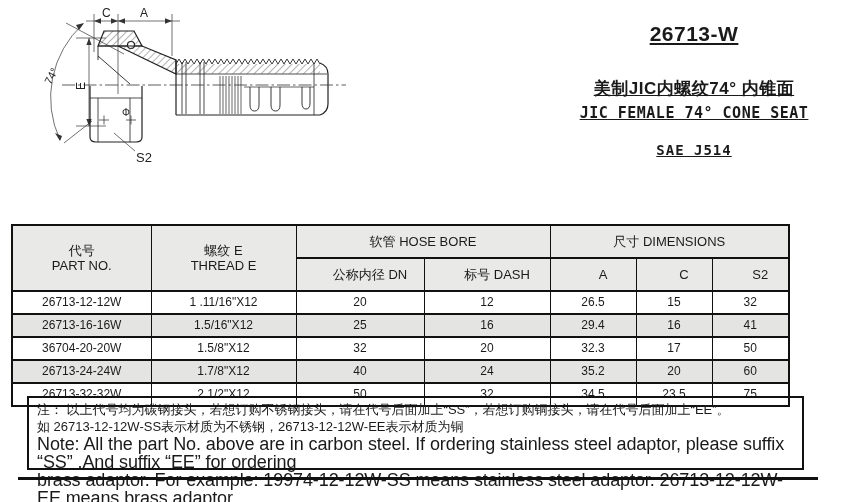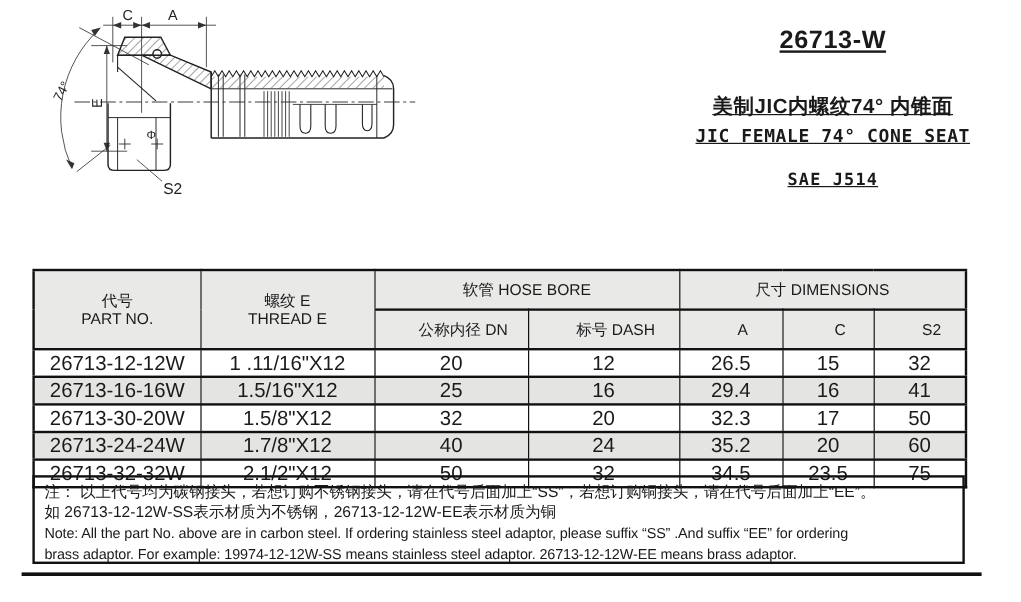"代号" .table-wrap { left: 27px -> 11px }
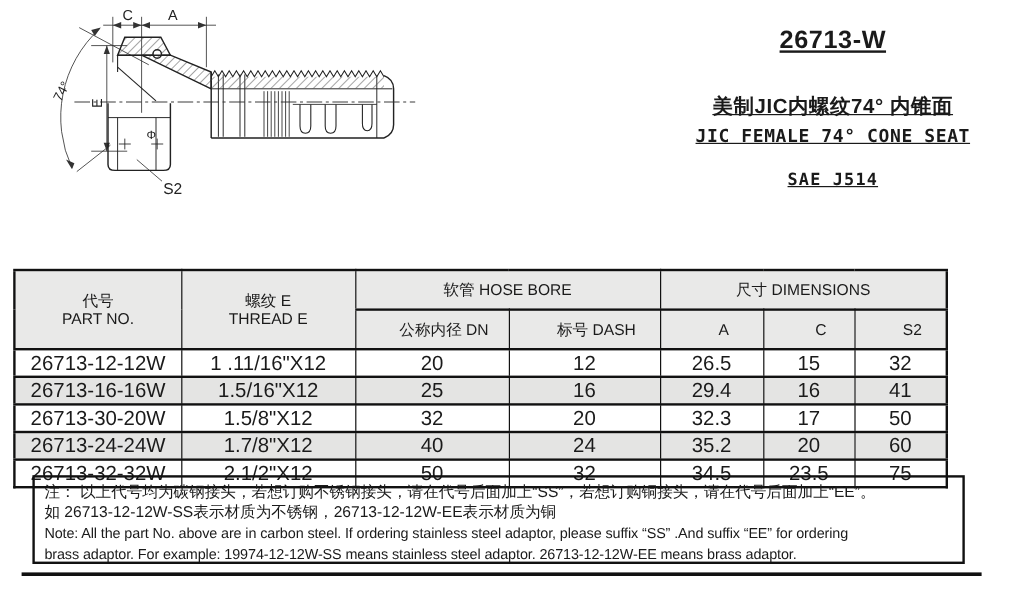"26713-12-12W" tbody td { font-size: 17px -> 12px }
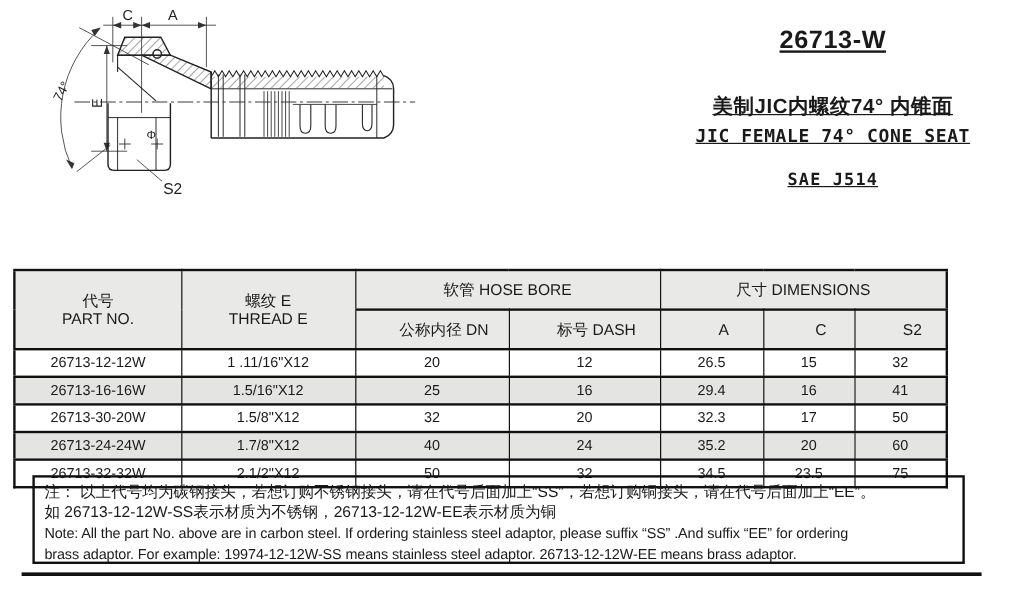"26713-30-20W" td { text: 26713-30-20W -> 36704-20-20W }
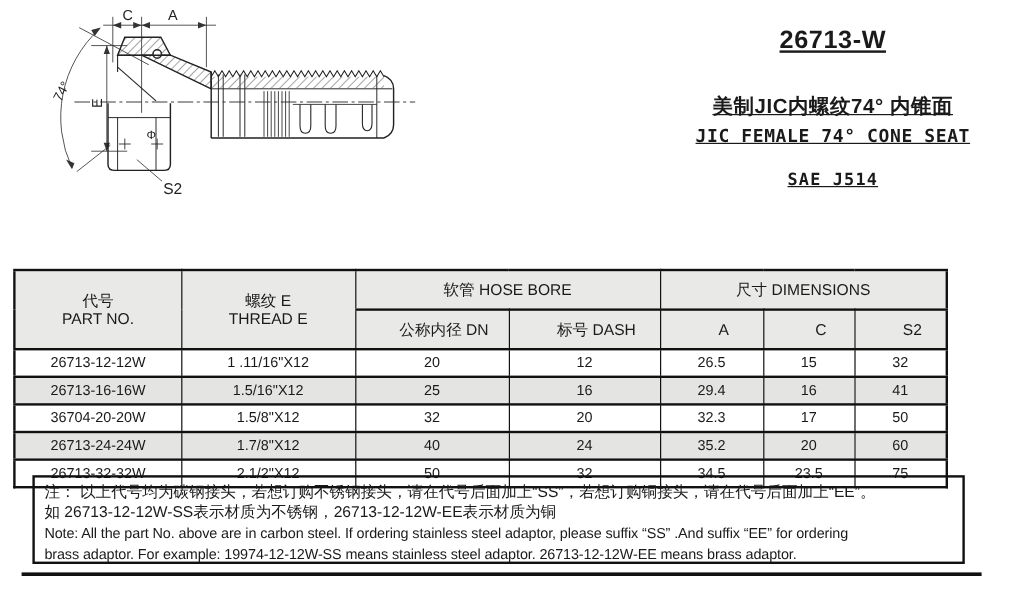"Note: All the part No." .note-en { font-size: 12px -> 18px }
